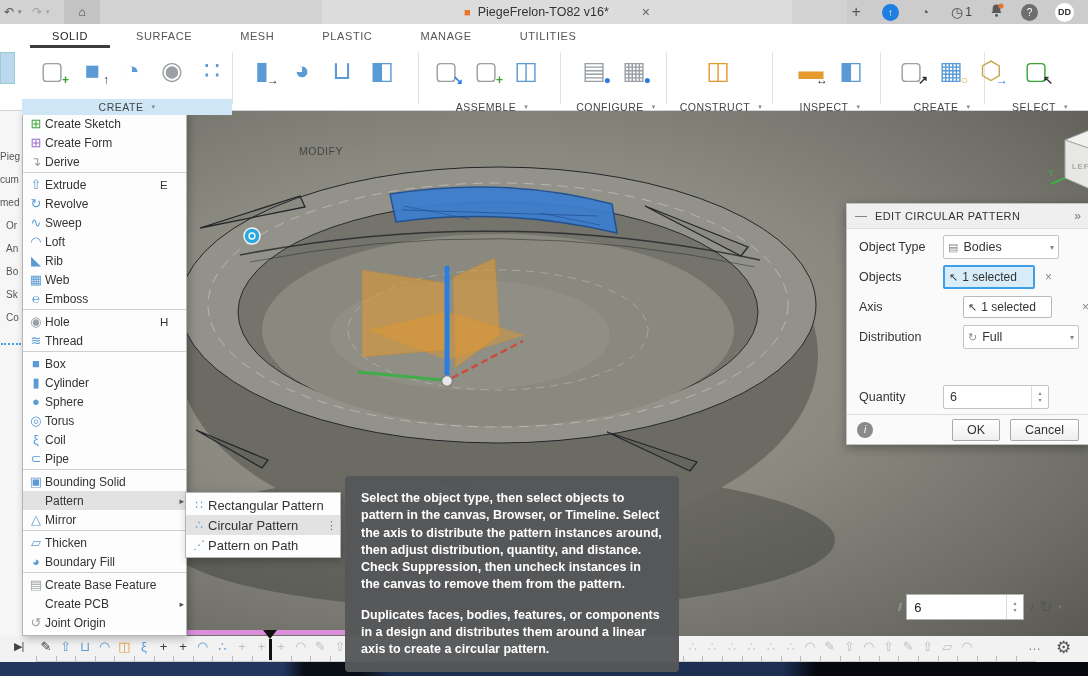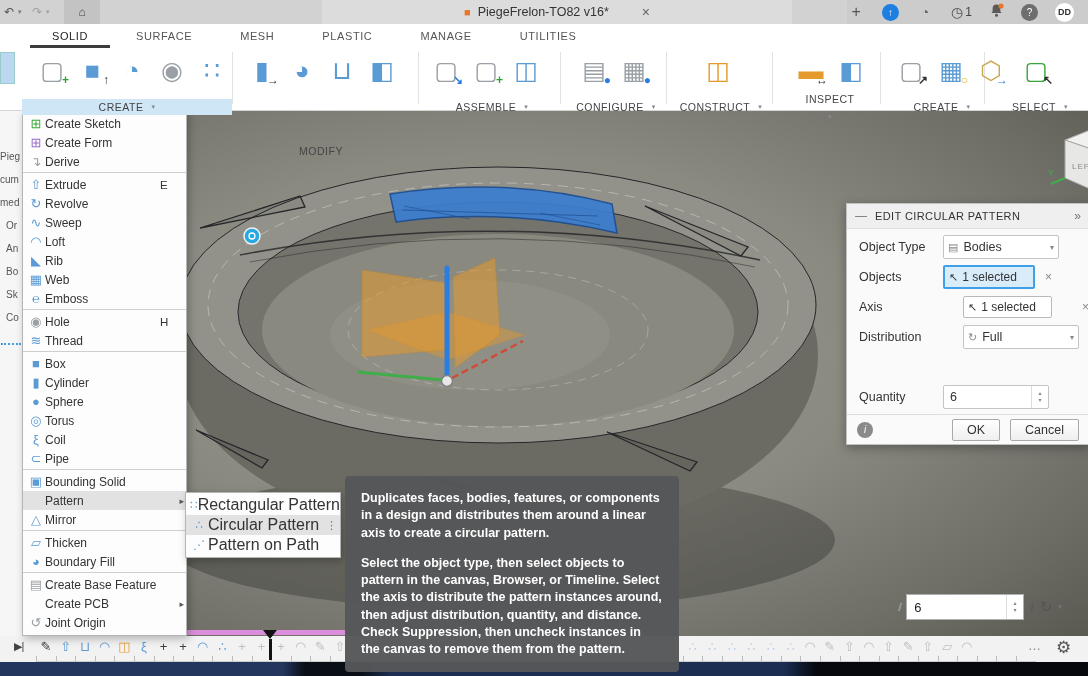"INSPECT" div.tg-label { flex-direction: column -> none }
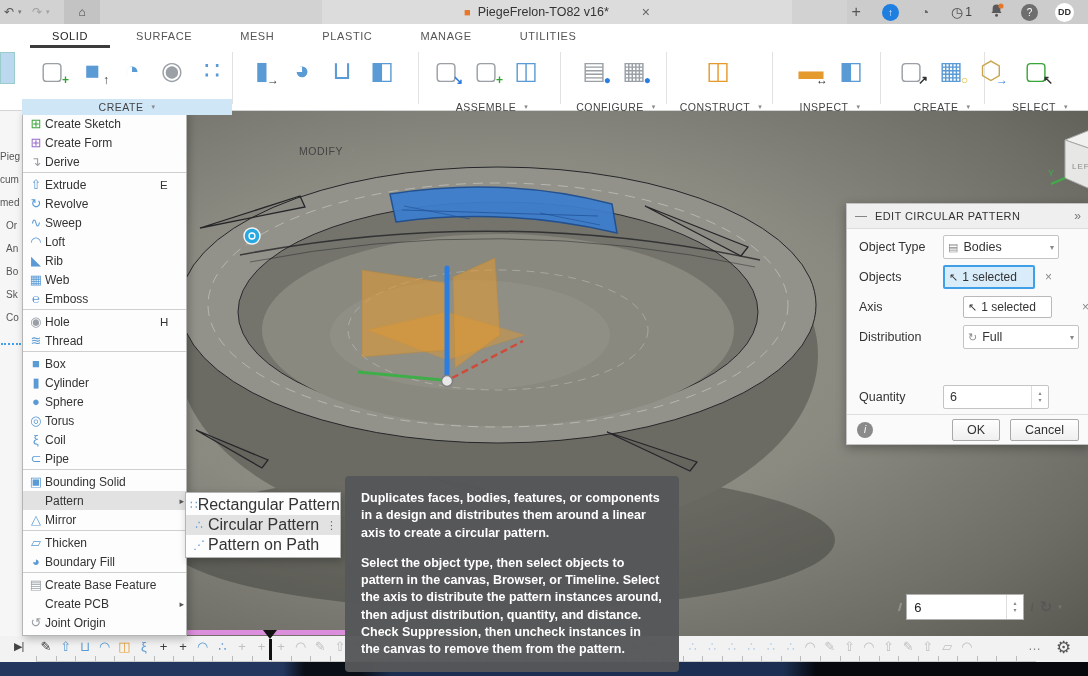"Rectangular Pattern" .smi-label { font-size: 16px -> 13px }
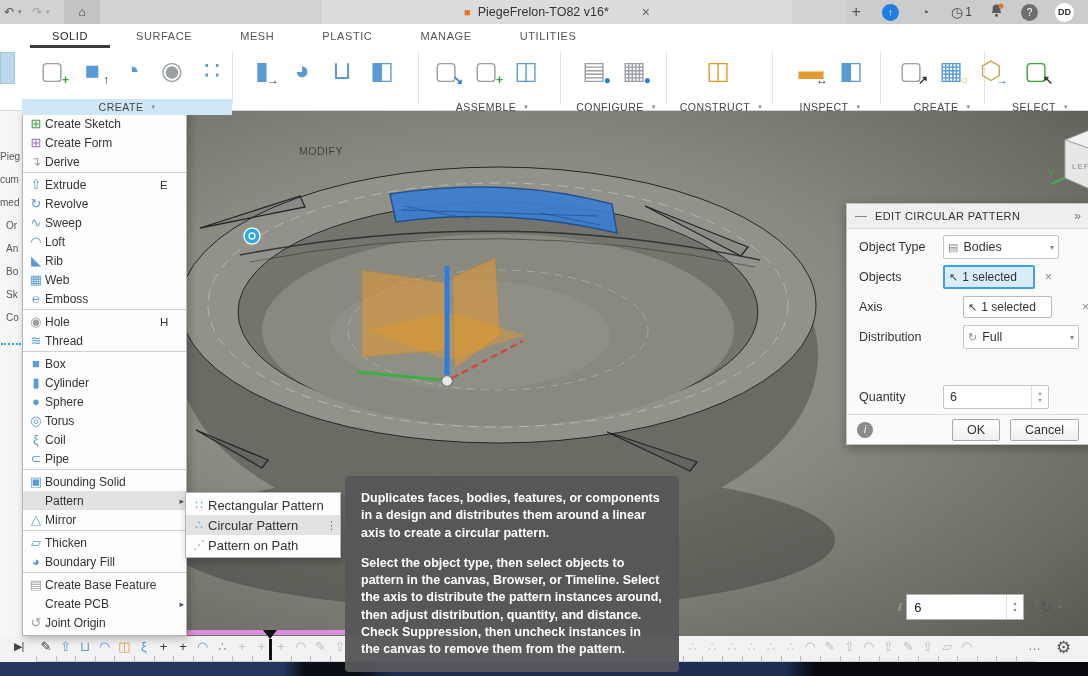"Duplicates faces, bodies, features, or" p { order: before "Select the object type, then" -> after "Select the object type, then" }
